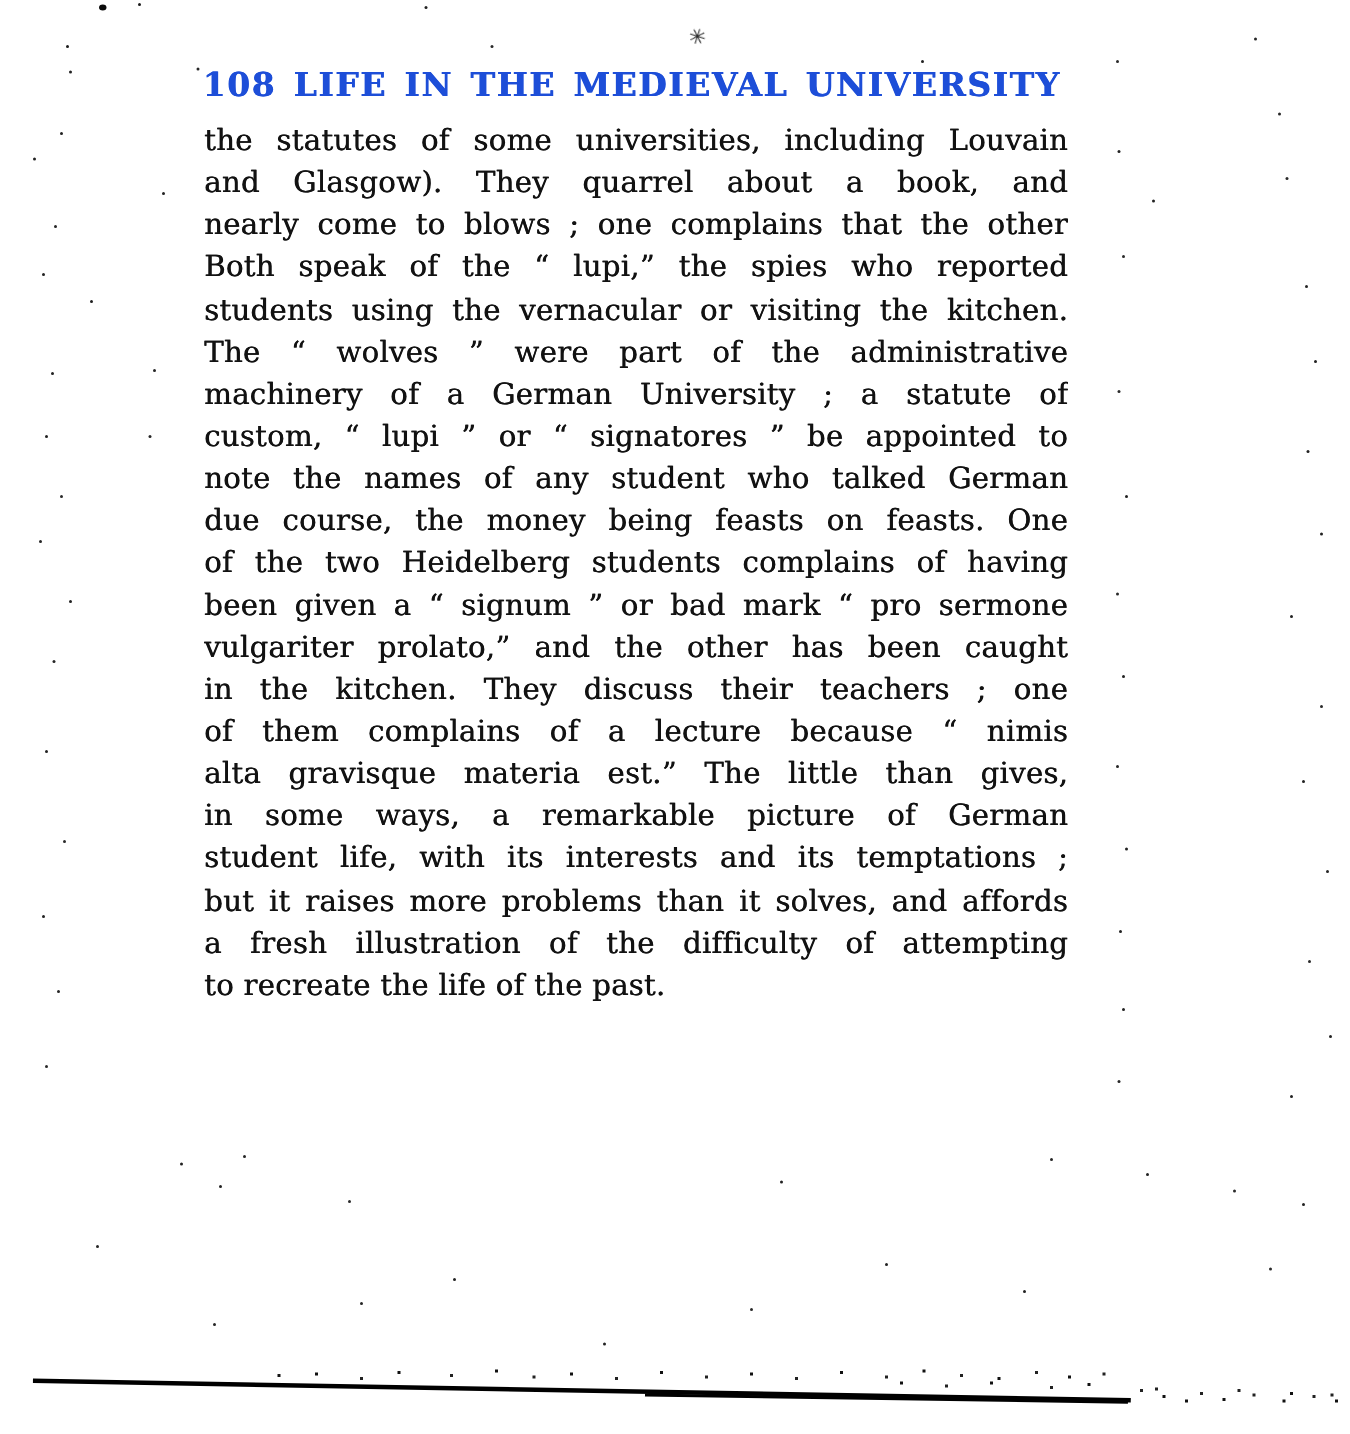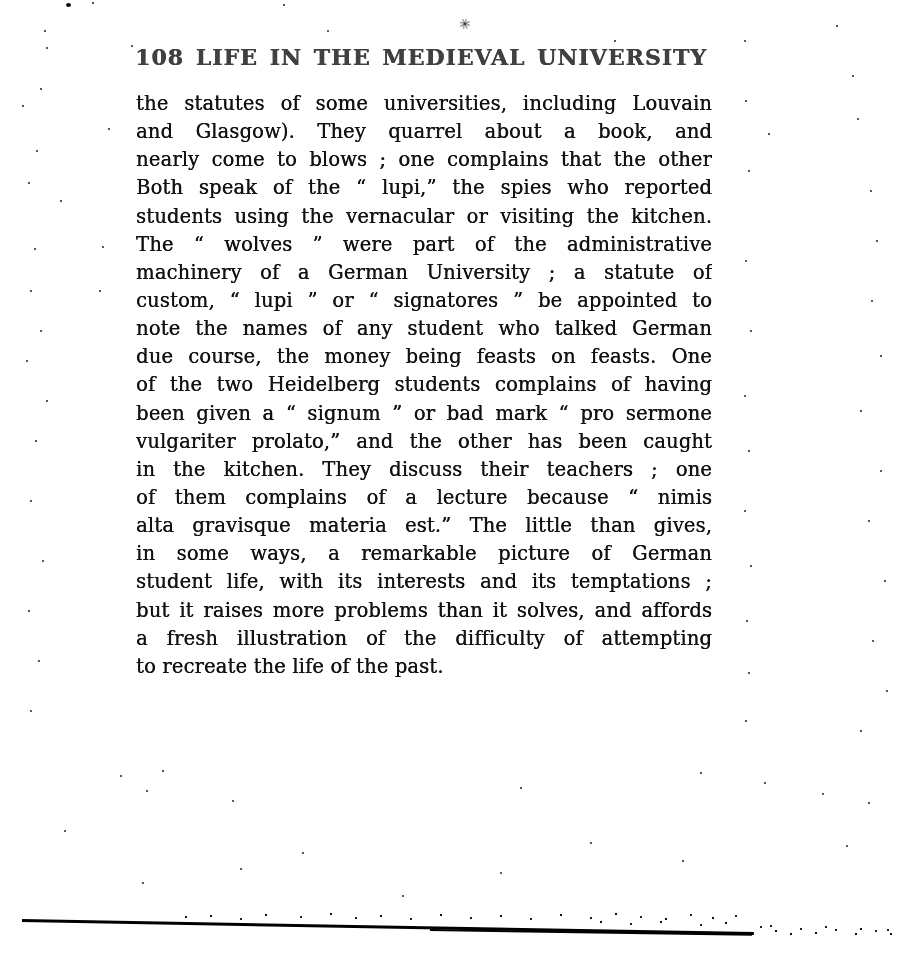"108 LIFE IN THE MEDIEVAL" .running-head { color: #404040 -> #1d4ed8 }
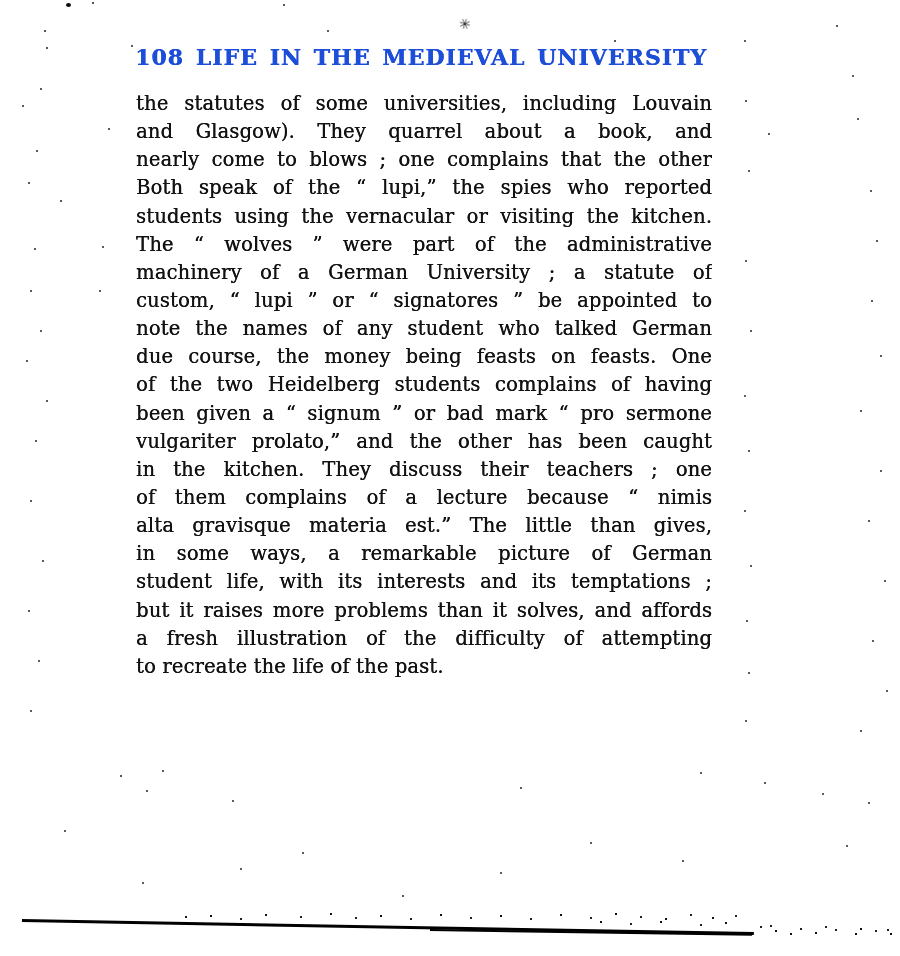"the statutes of some universities," .body-text { top: 90px -> 80px }
